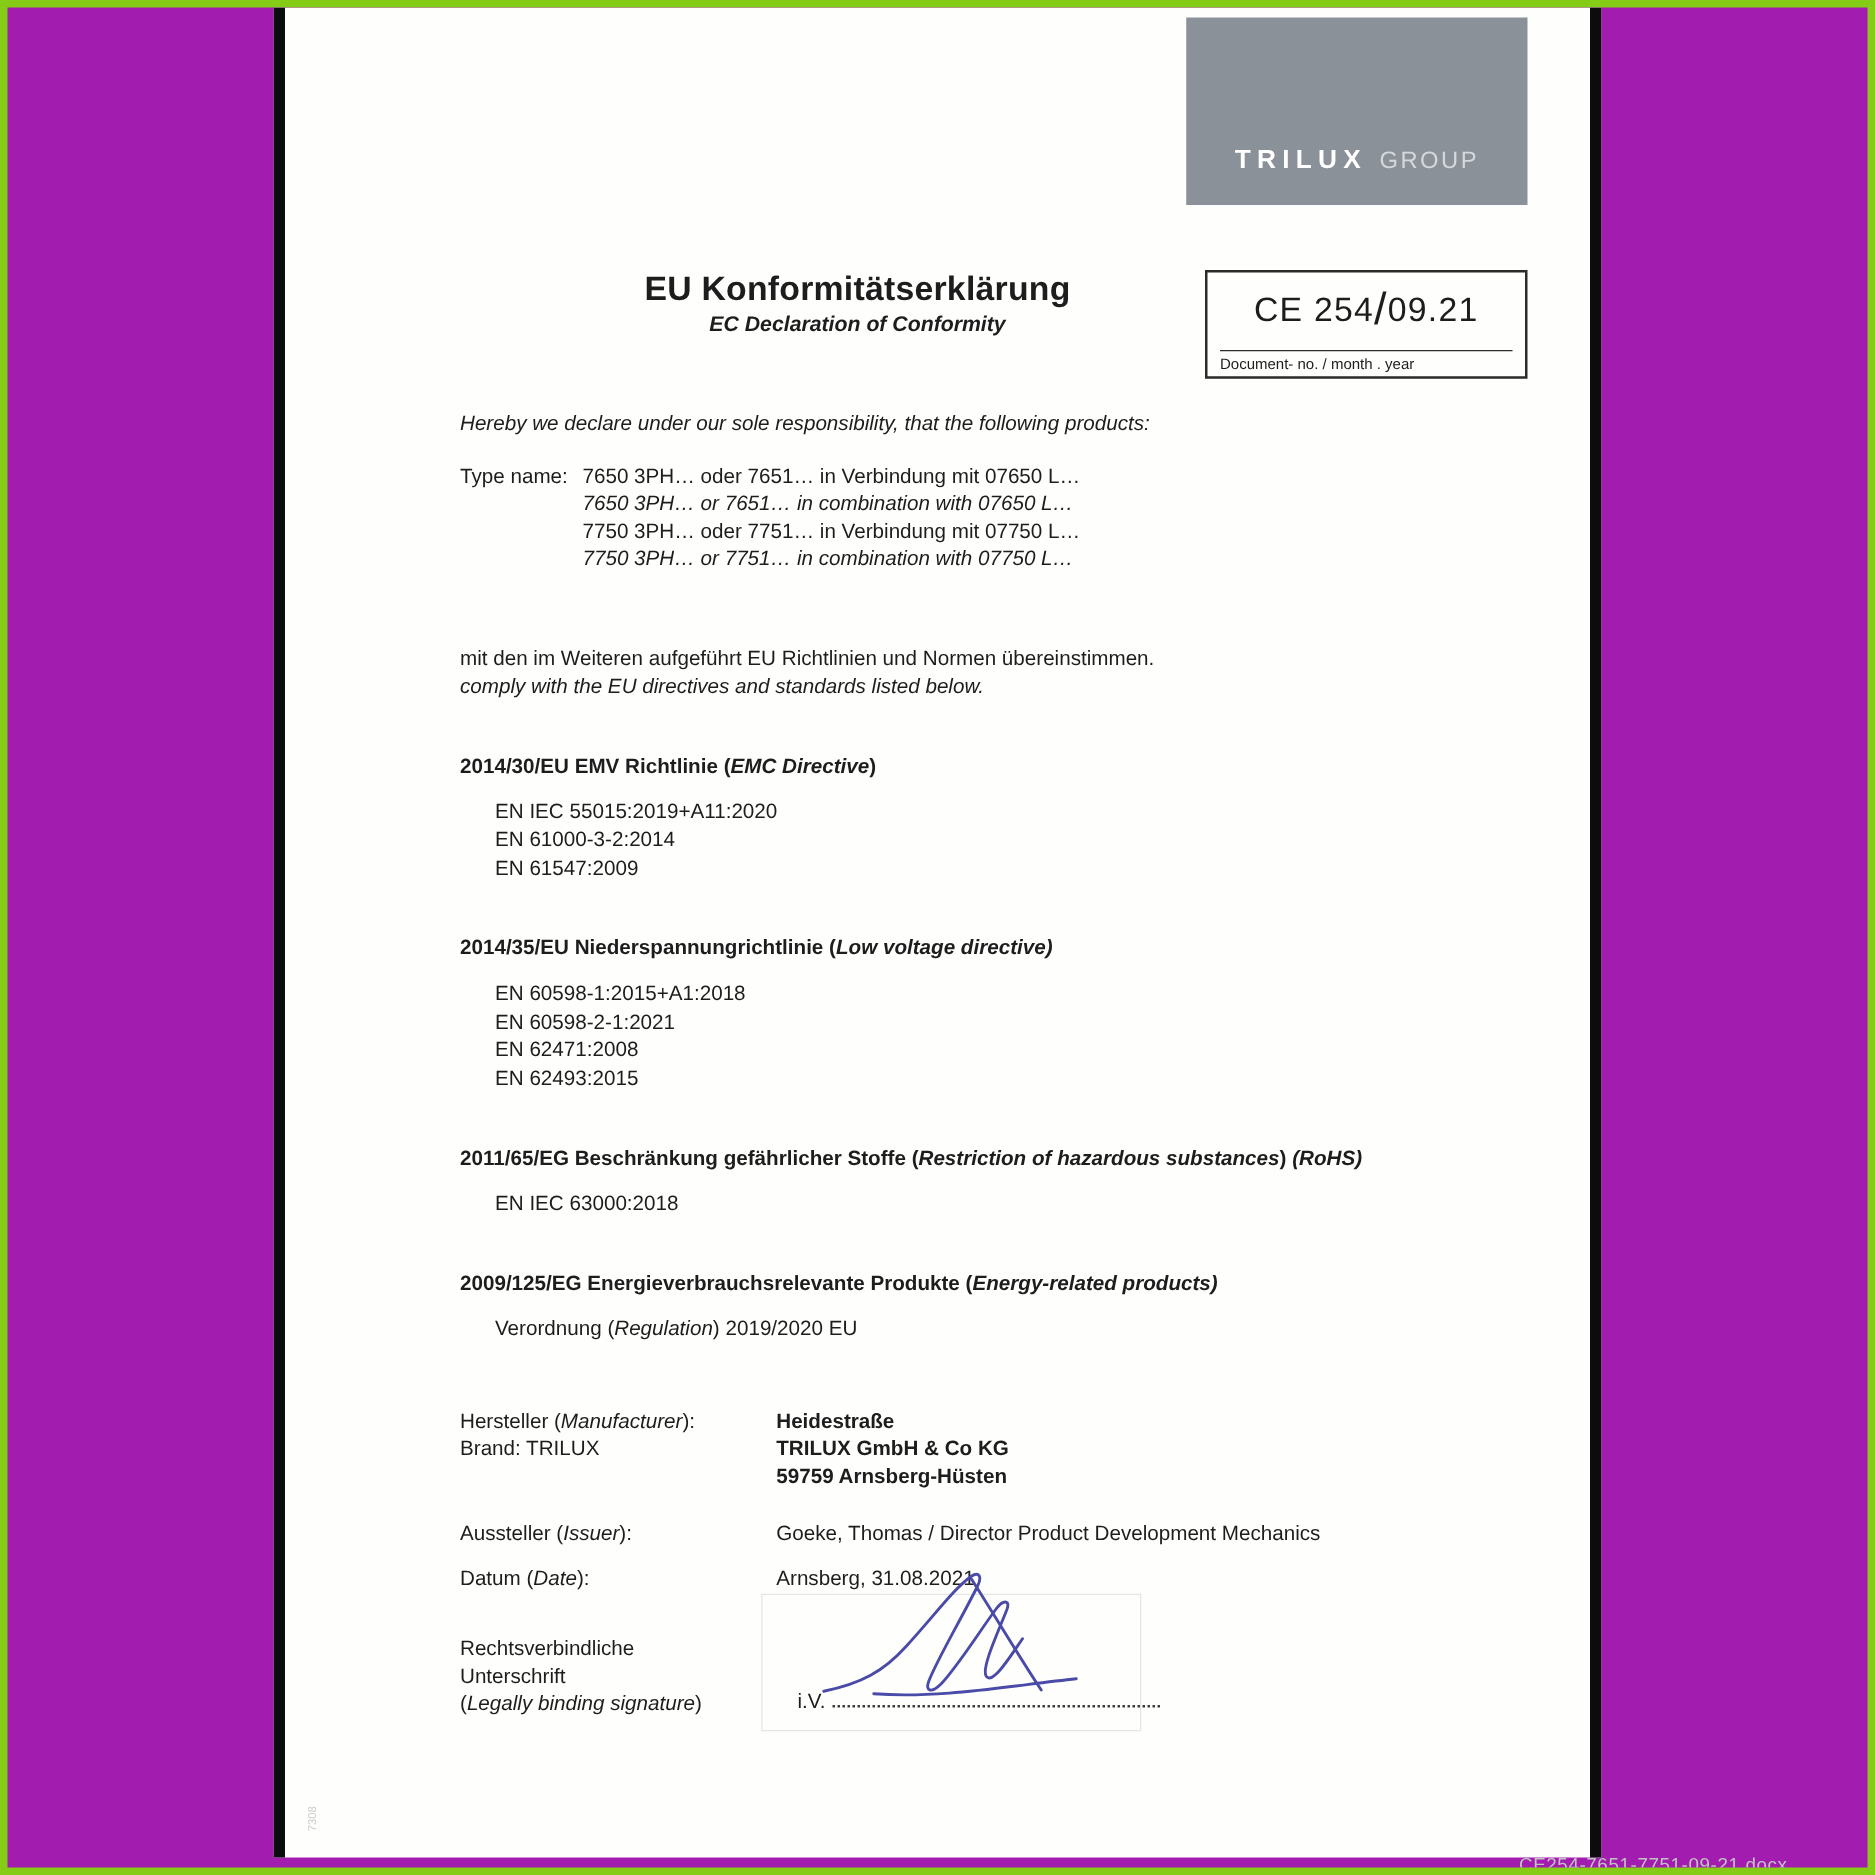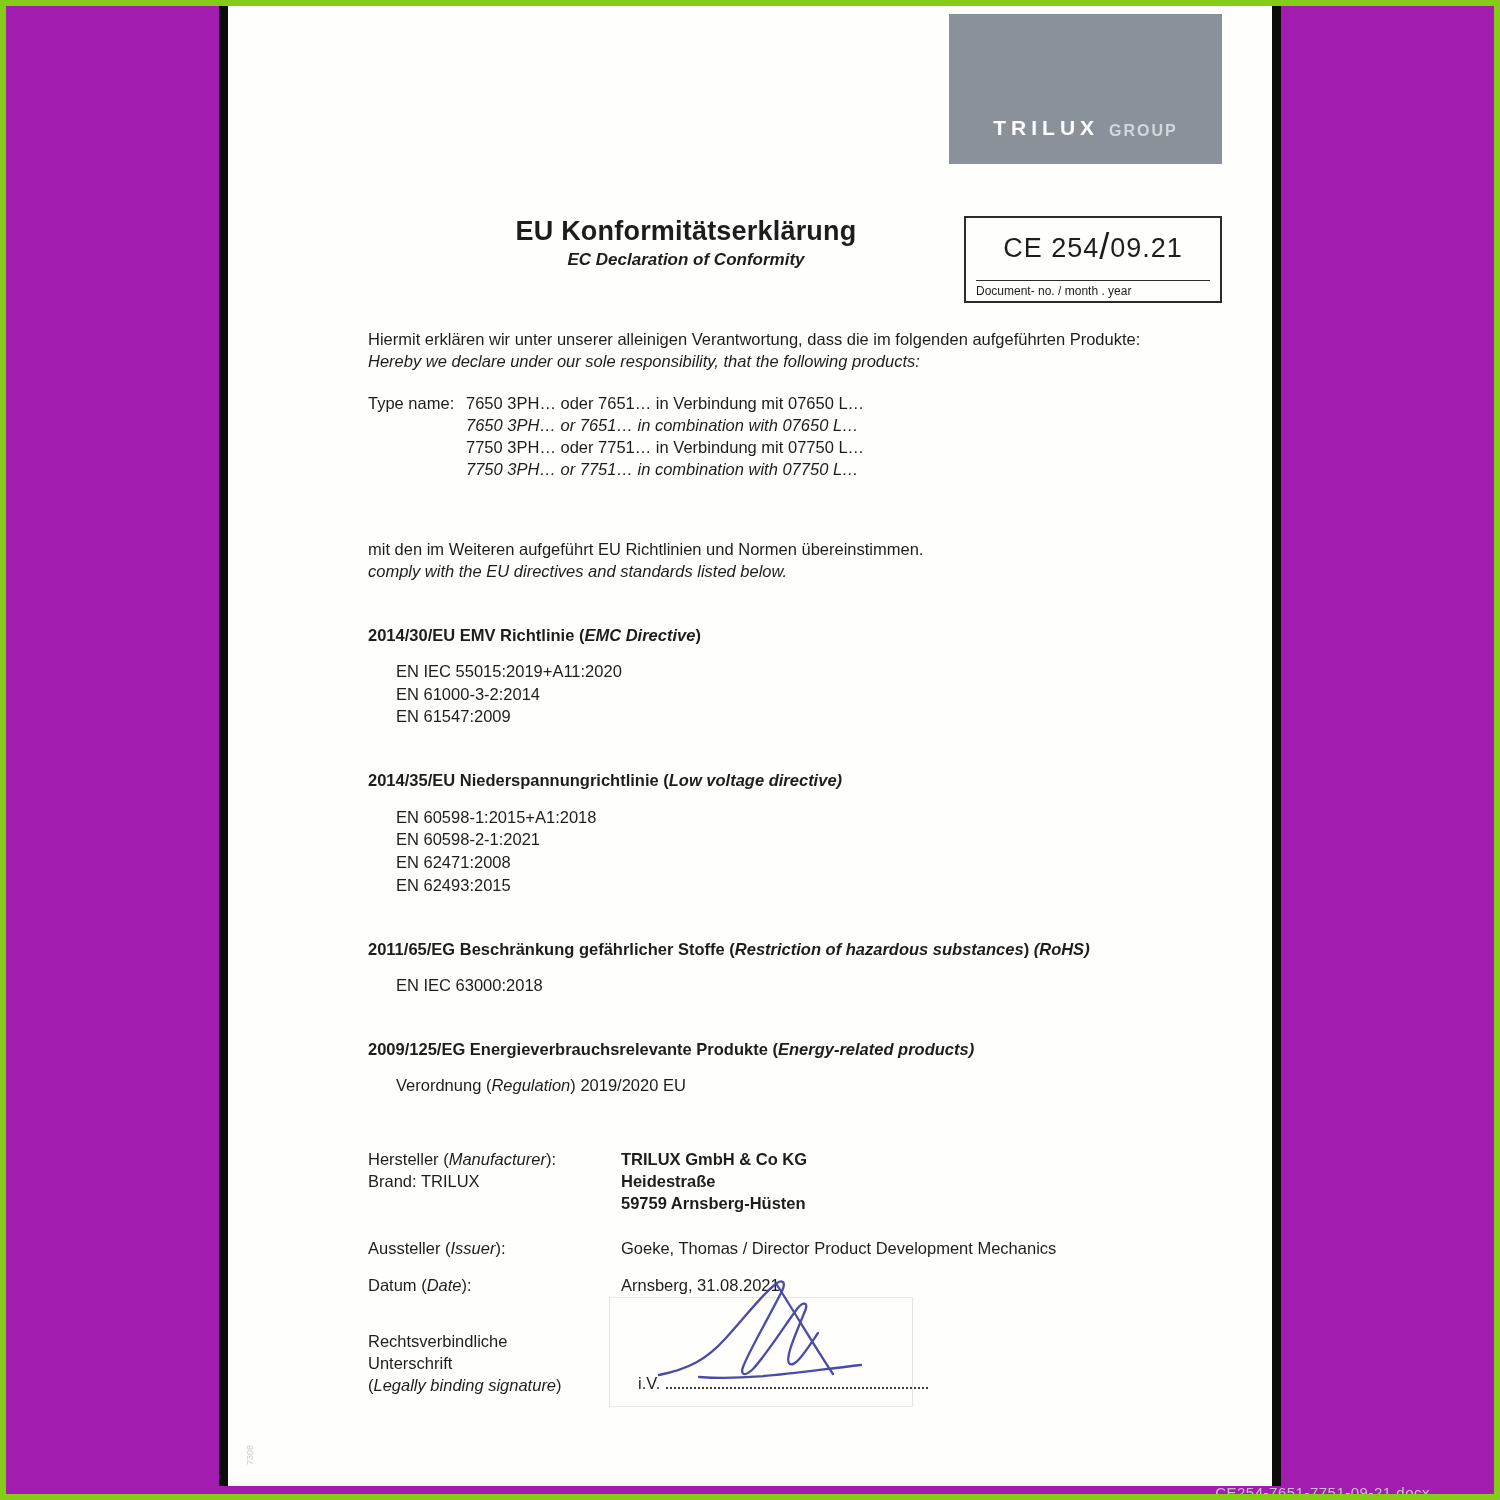"GROUP" .logo-suffix { font-size: 16px -> 19px; font-weight: bold -> normal }
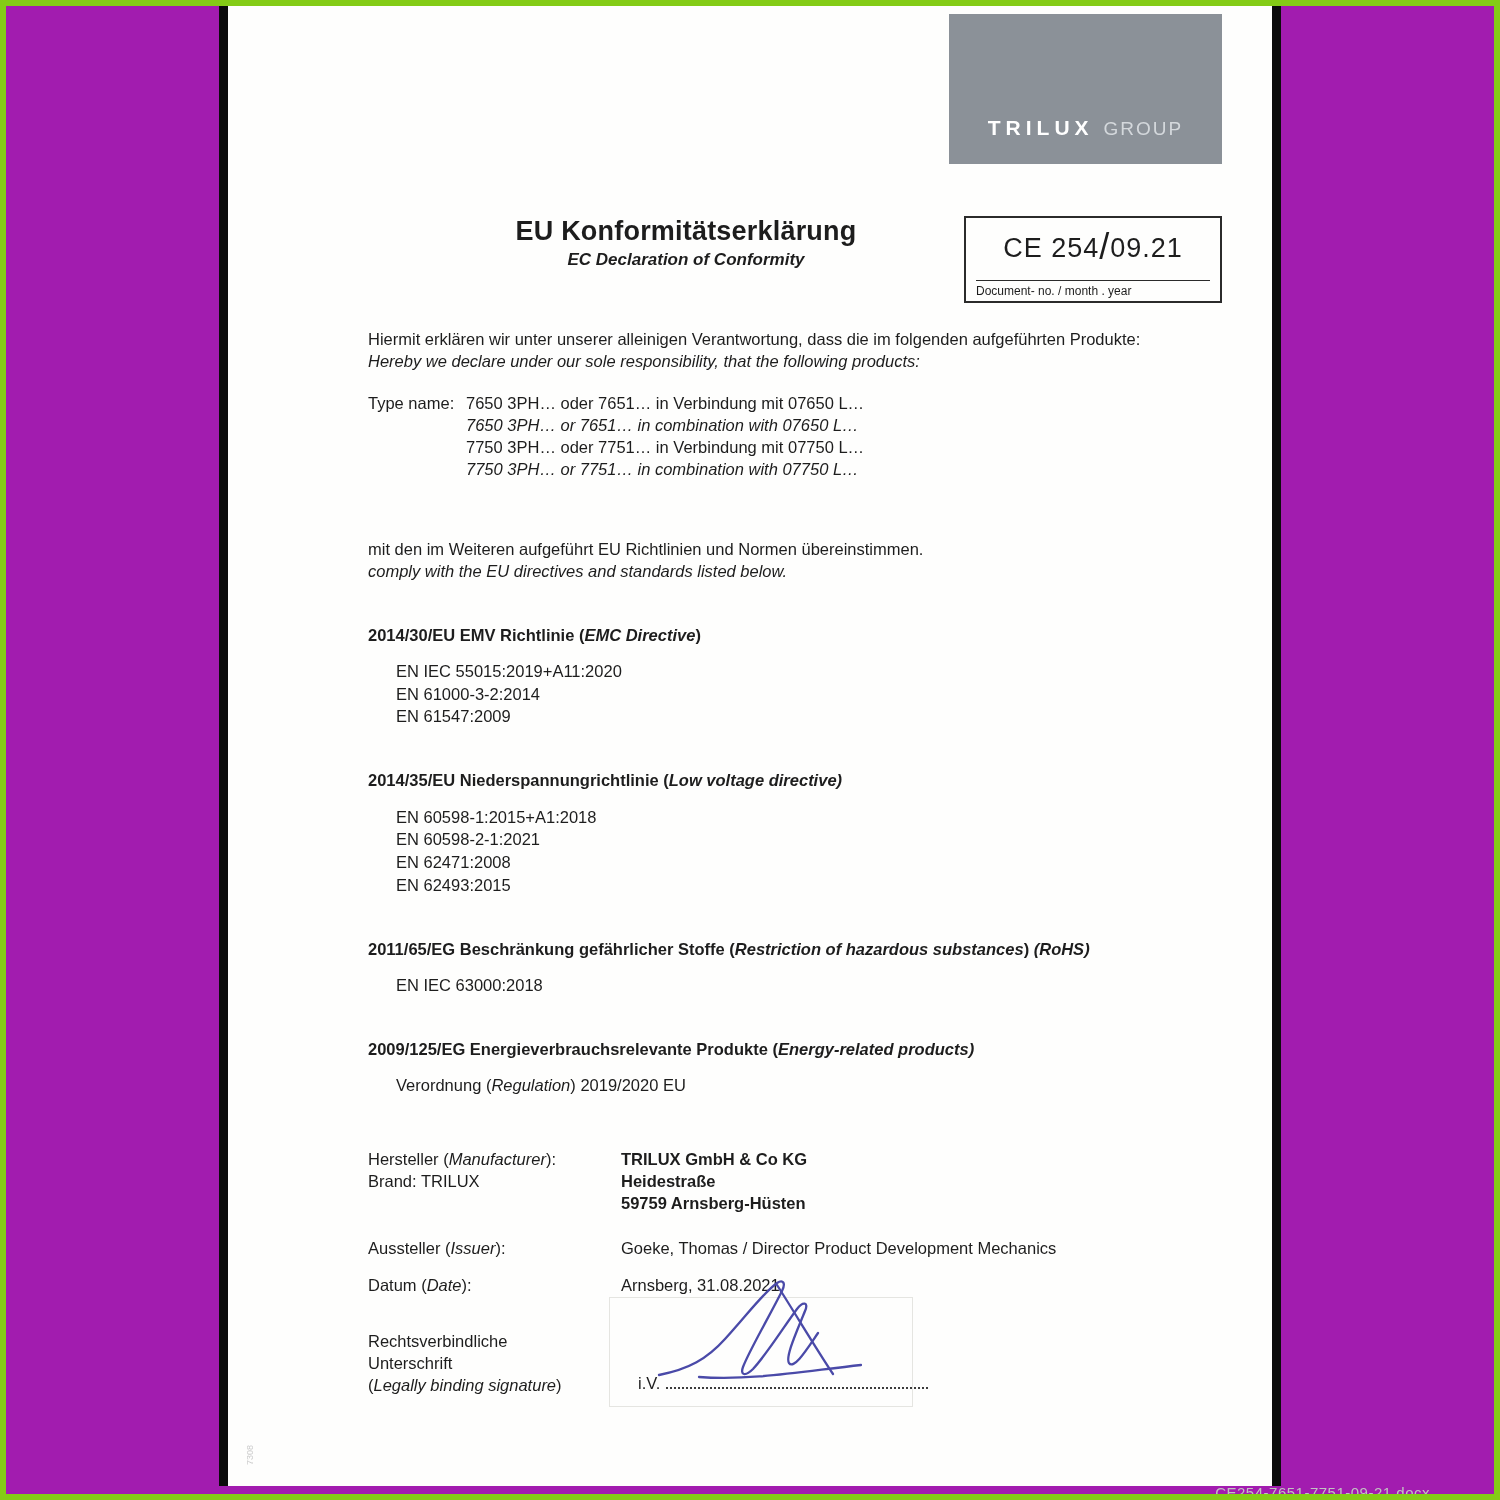"Hiermit erklären wir unter unserer" div { html: <div>Hiermit erklären wir unter unserer alleinigen Verantwortung, dass die im folgenden aufgeführten Produkte:</div> -> none }
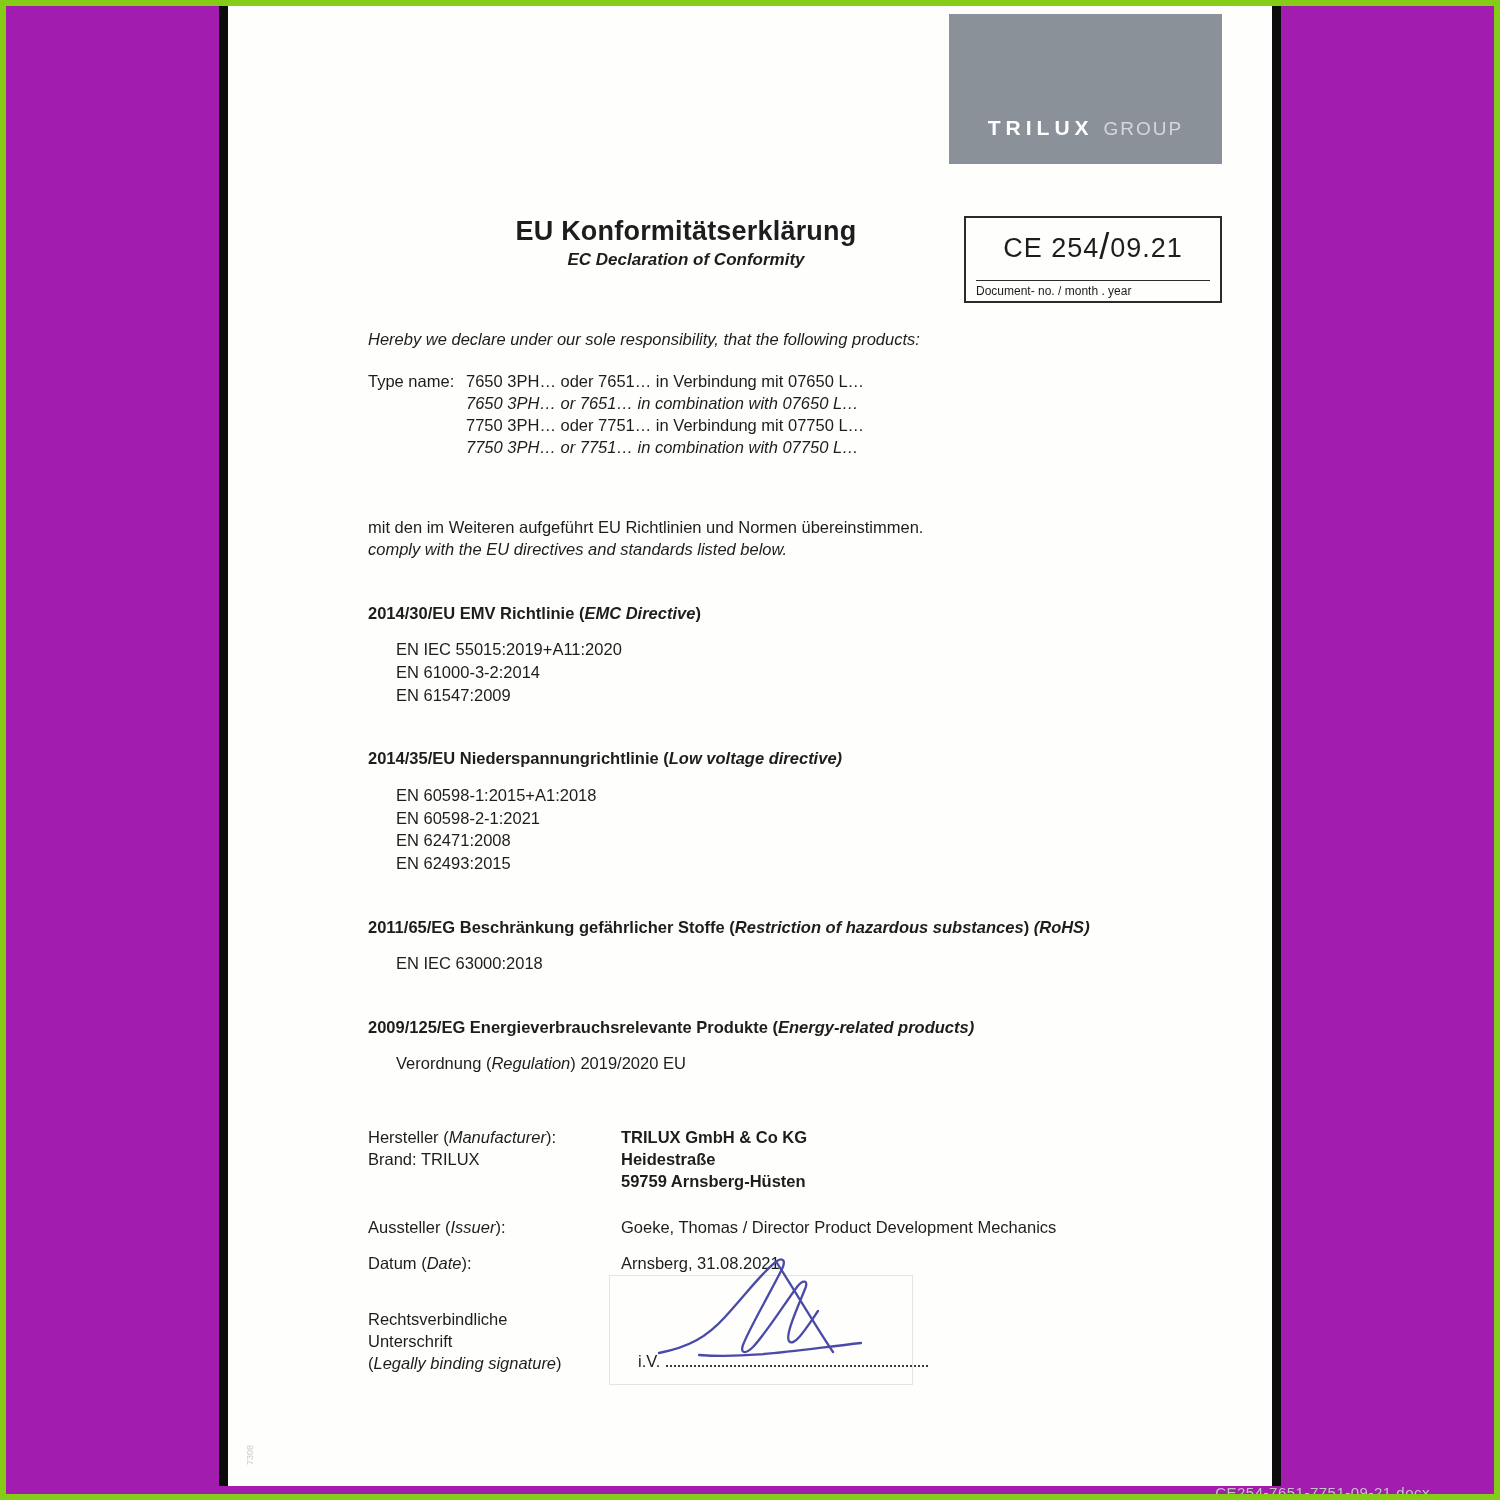"TRILUX GmbH & Co KG" div { order: before "Heidestraße" -> after "Heidestraße" }
